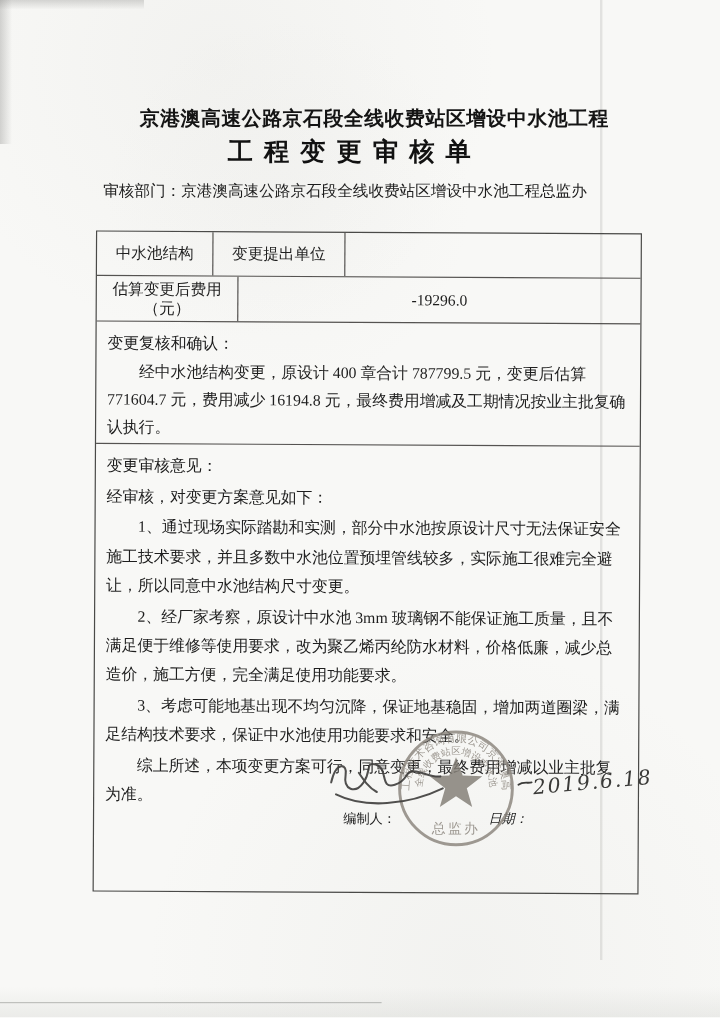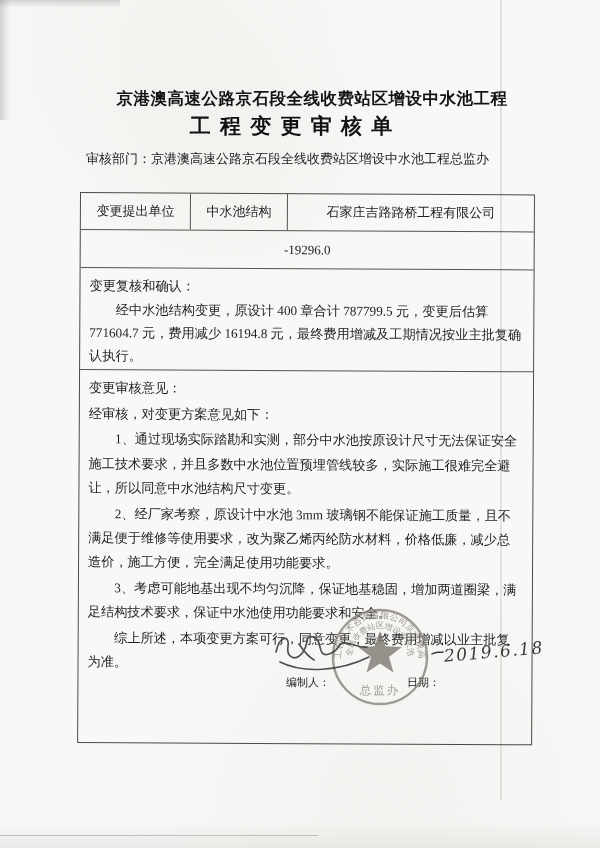"变更提出单位" div.cell { order: before "中水池结构" -> after "中水池结构" }
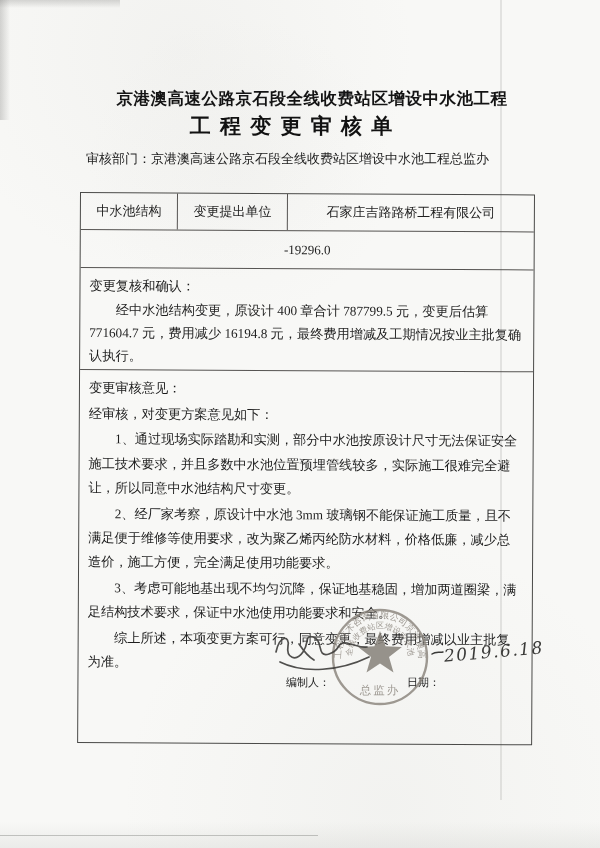"石家庄吉路路桥工程有限公司" div.cell { html: <div>石家庄吉路路桥工程有限公司</div> -> none }
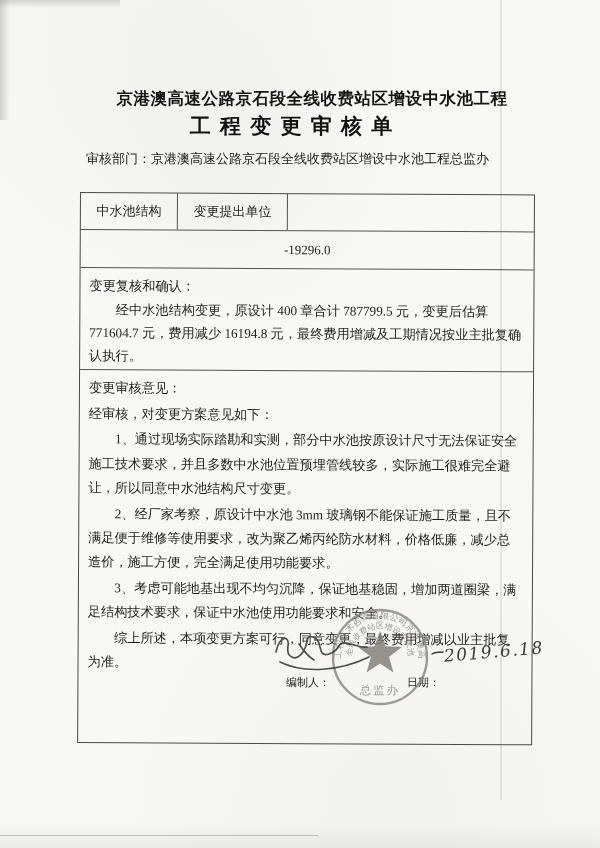"估算变更后费用（元）" div.cell { html: none -> <div>估算变更后费用（元）</div> }
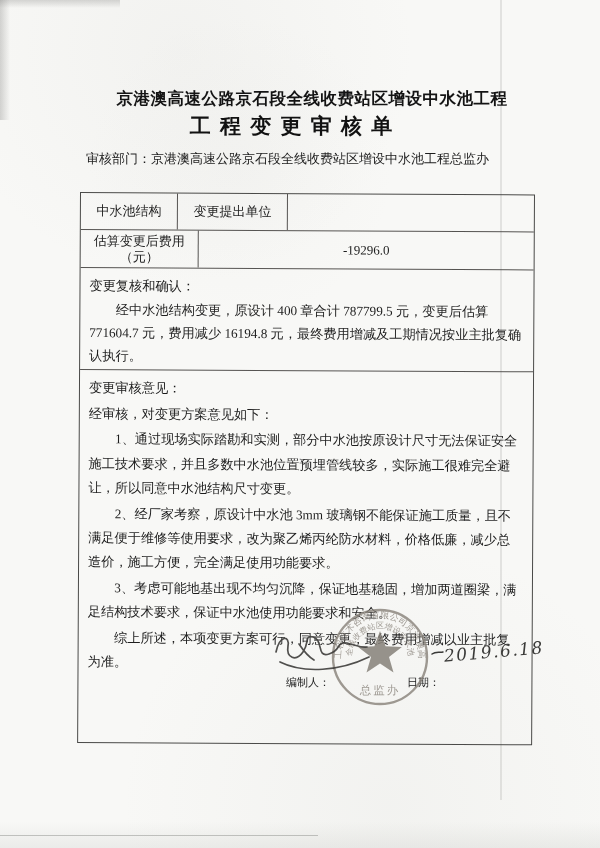"日期：" .date-label { font-style: none -> italic }
